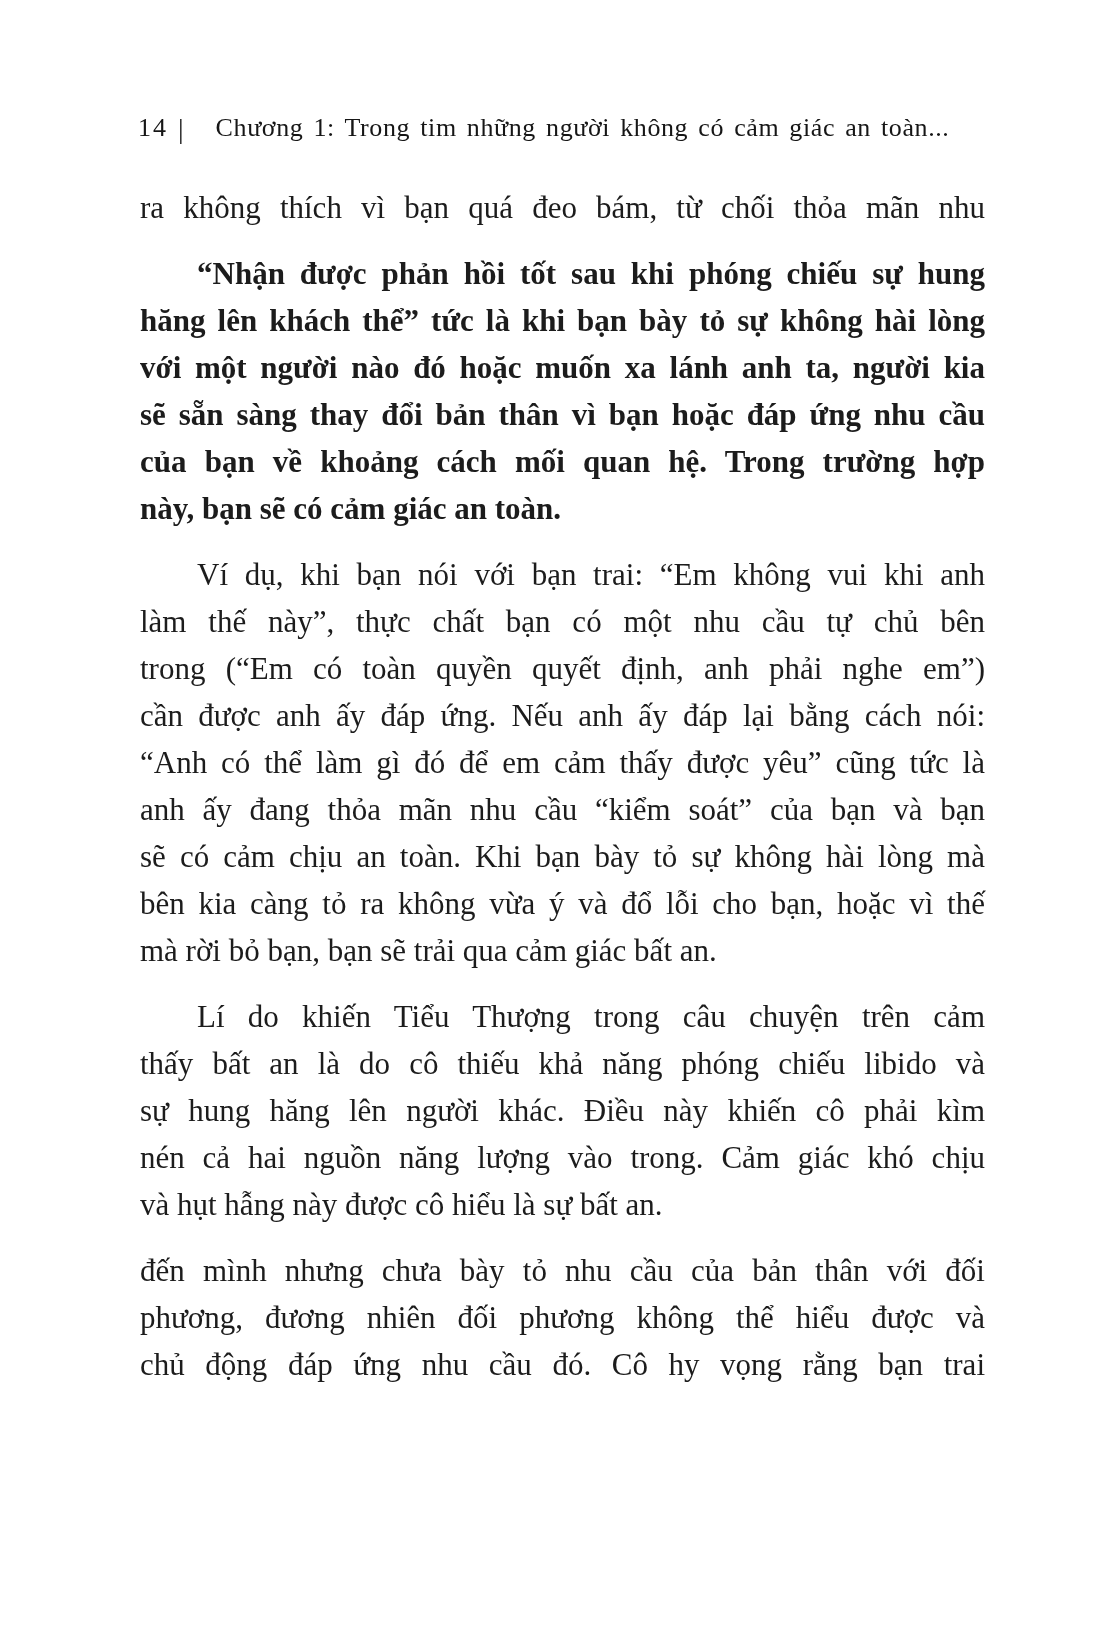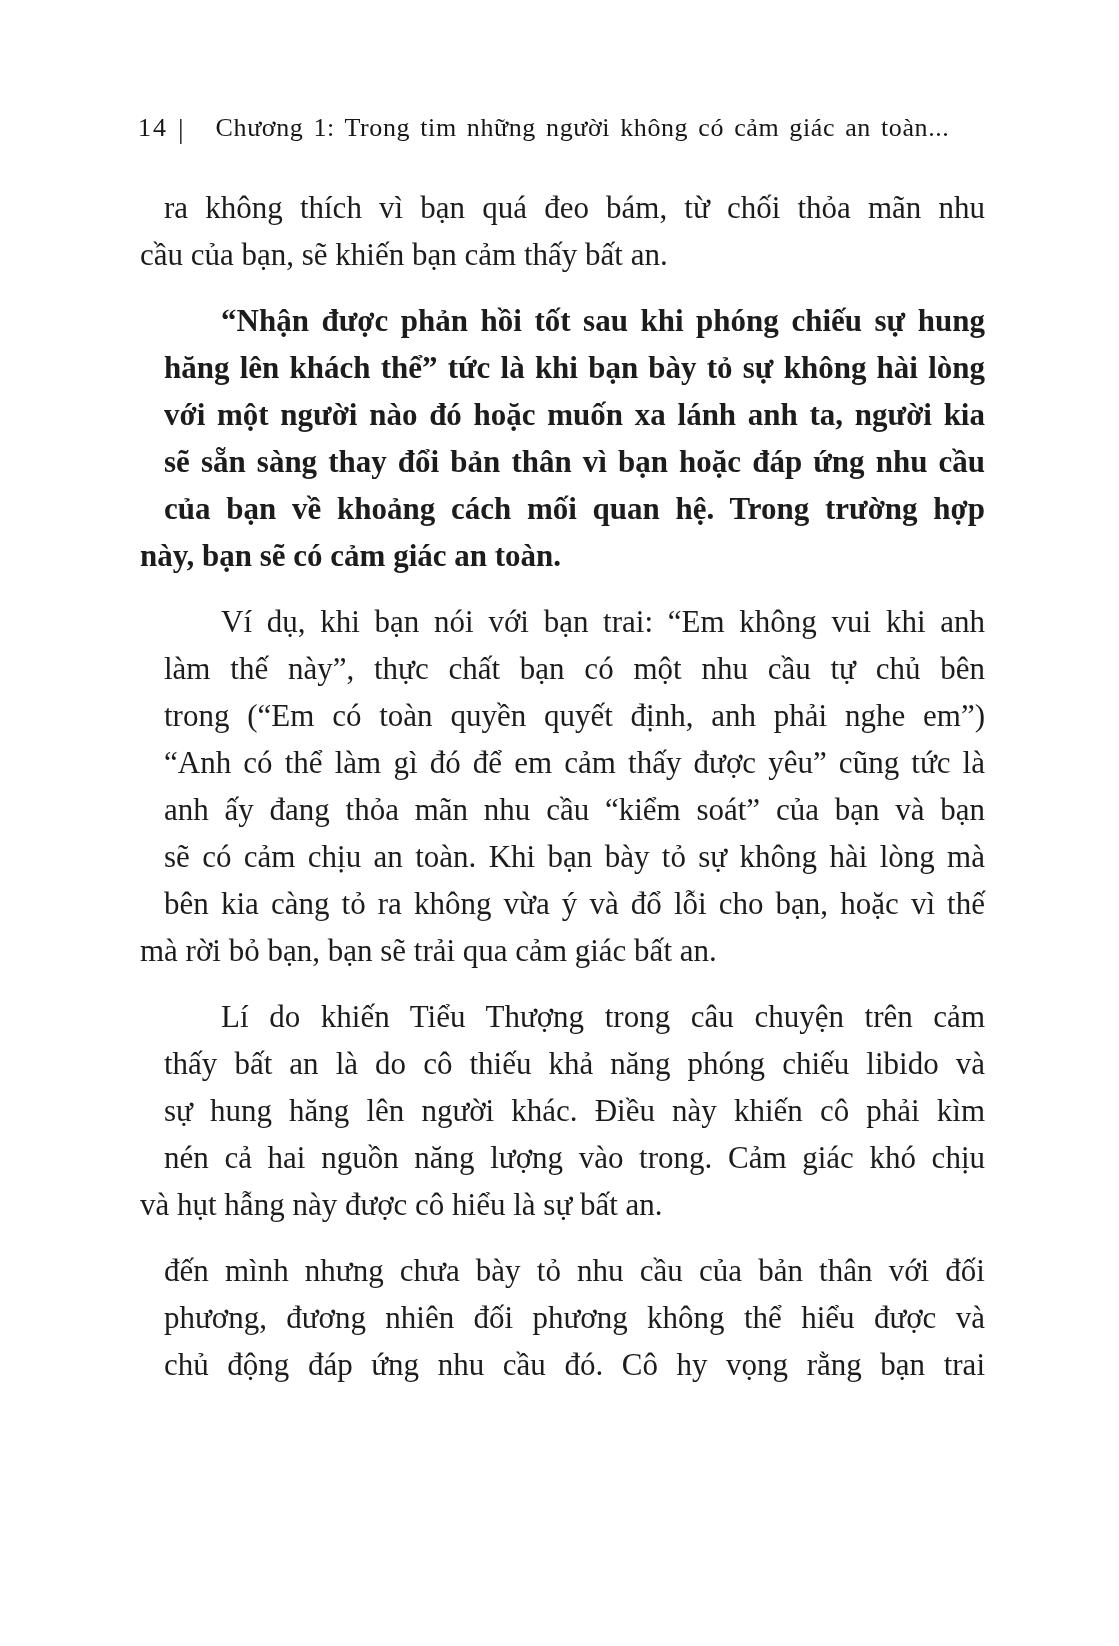"ra không thích vì bạn" .j { margin-left: 24px -> none }
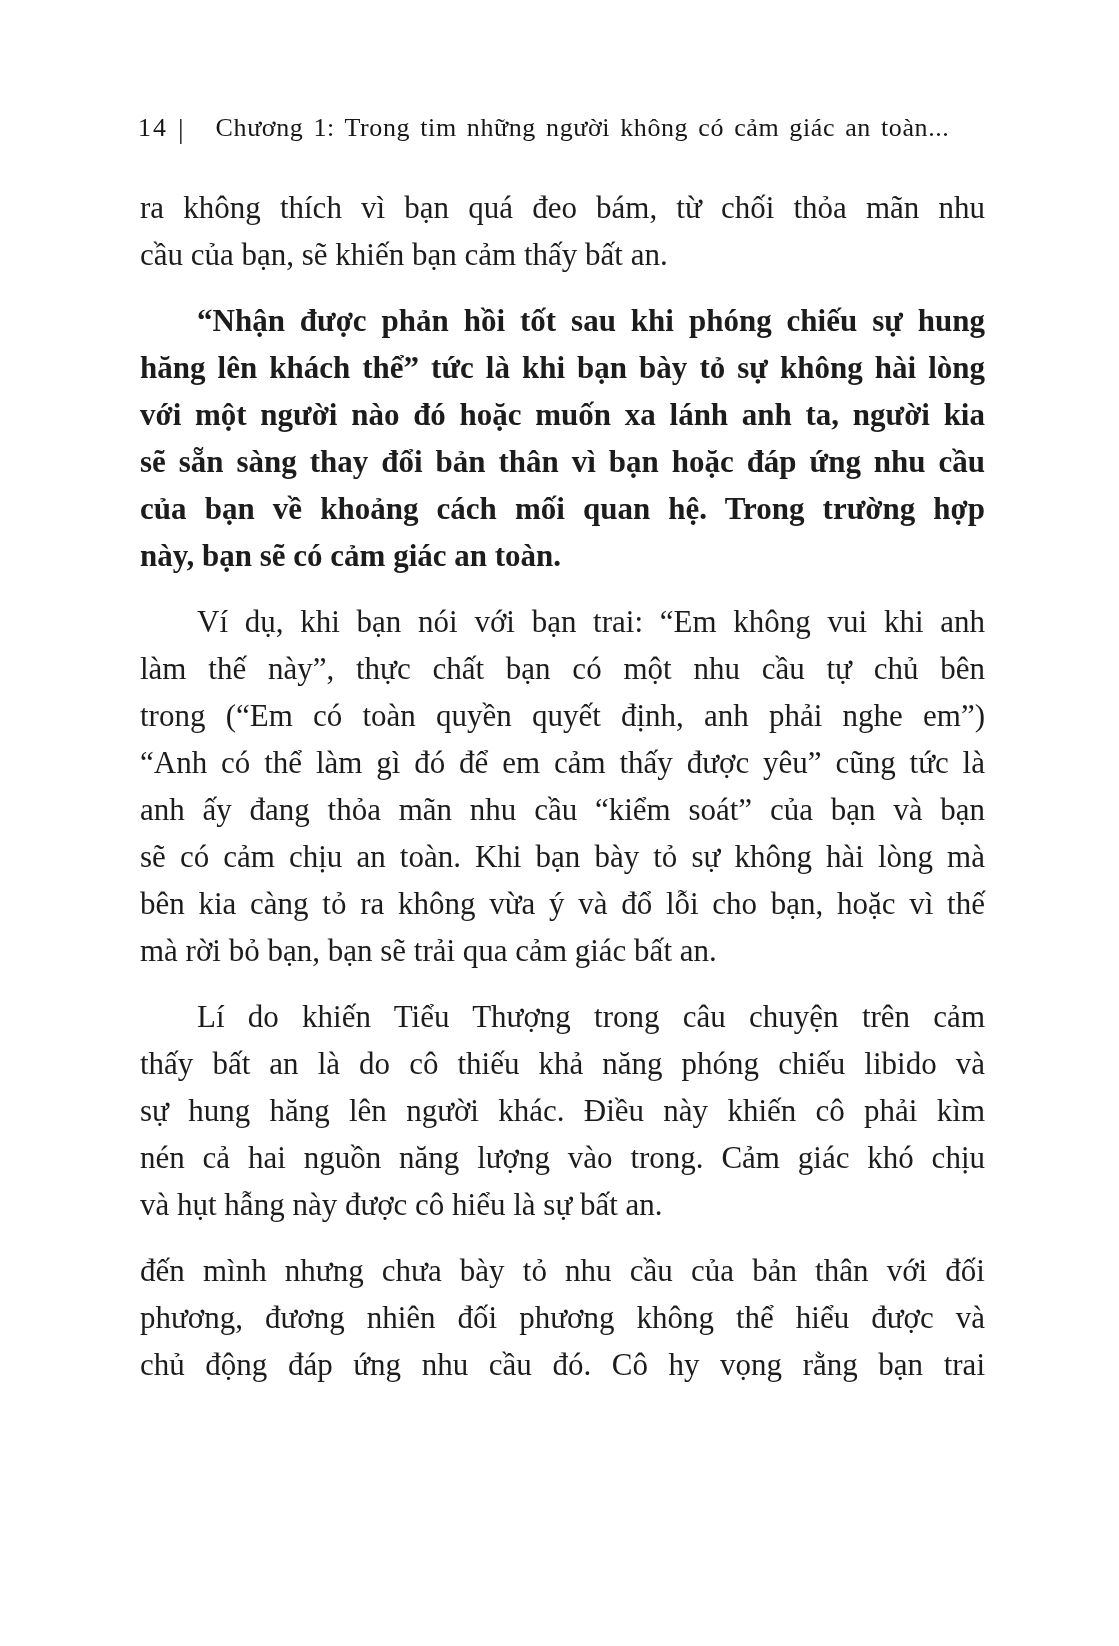"cầu của bạn, sẽ khiến" div.ln { html: <div>cầu của bạn, sẽ khiến bạn cảm thấy bất an.</div> -> none }
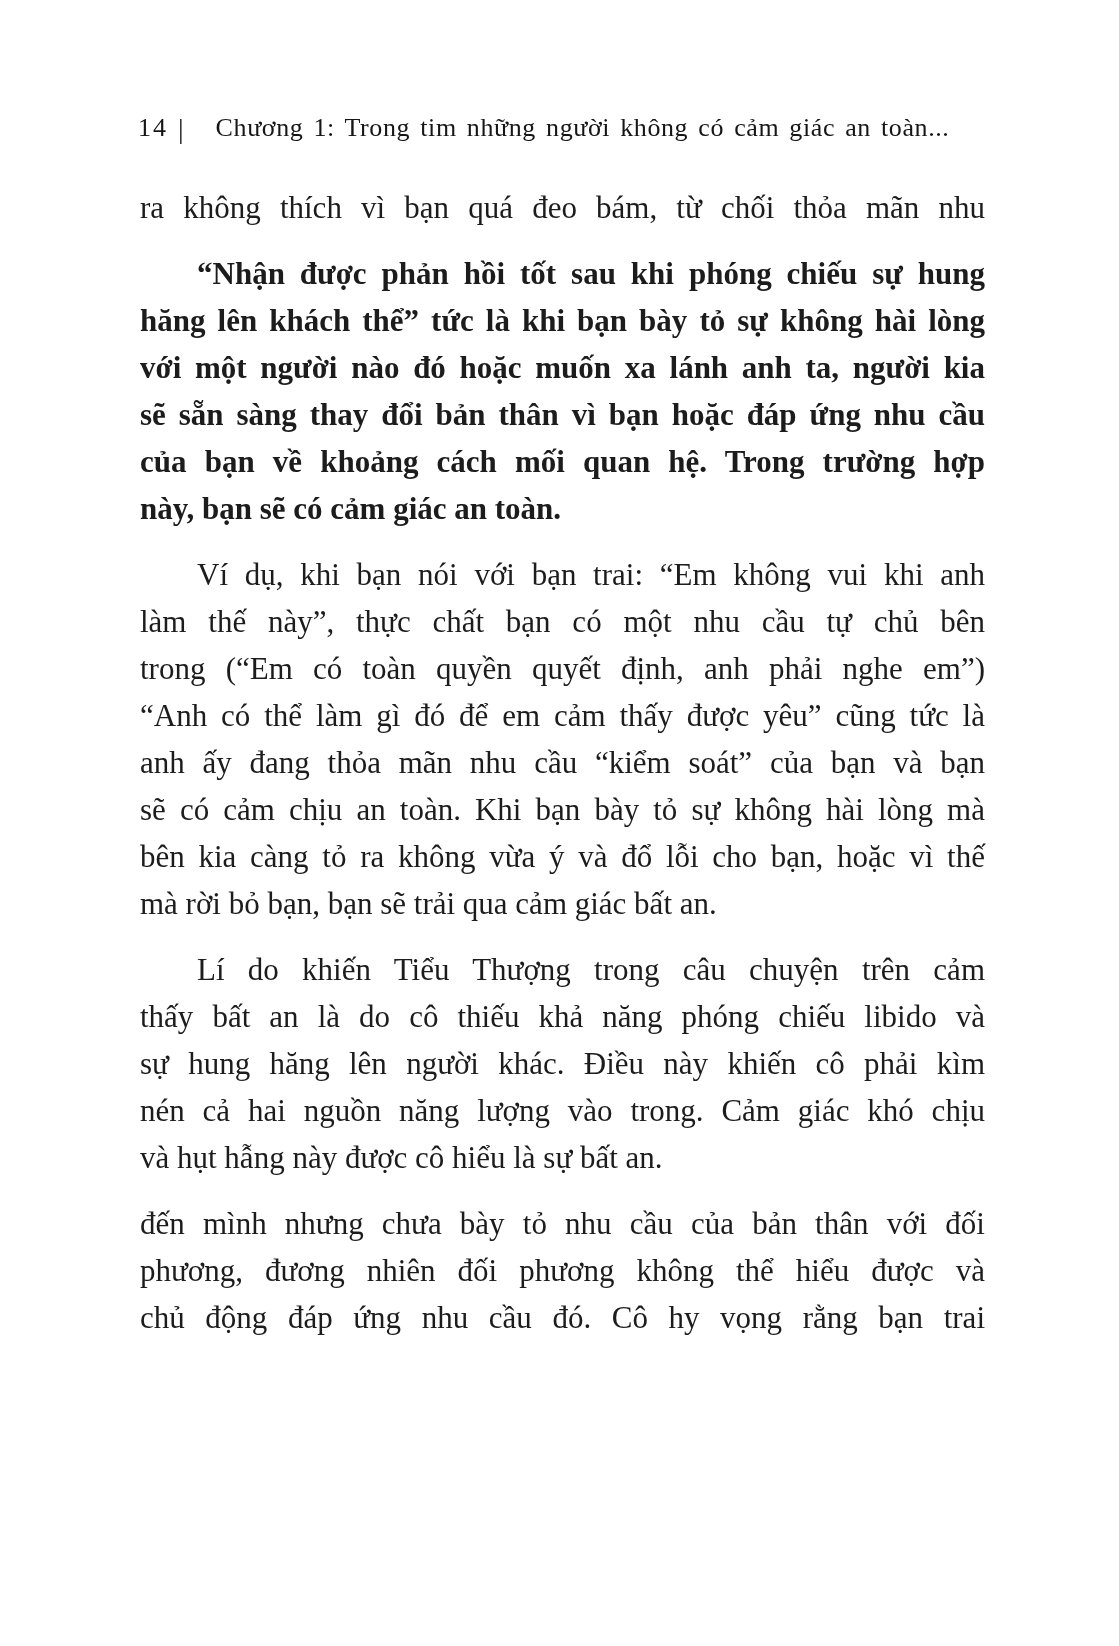"cần được anh ấy đáp" div.ln { html: none -> <div>cần được anh ấy đáp ứng. Nếu anh ấy đáp lại bằng cách nói:</div> }
